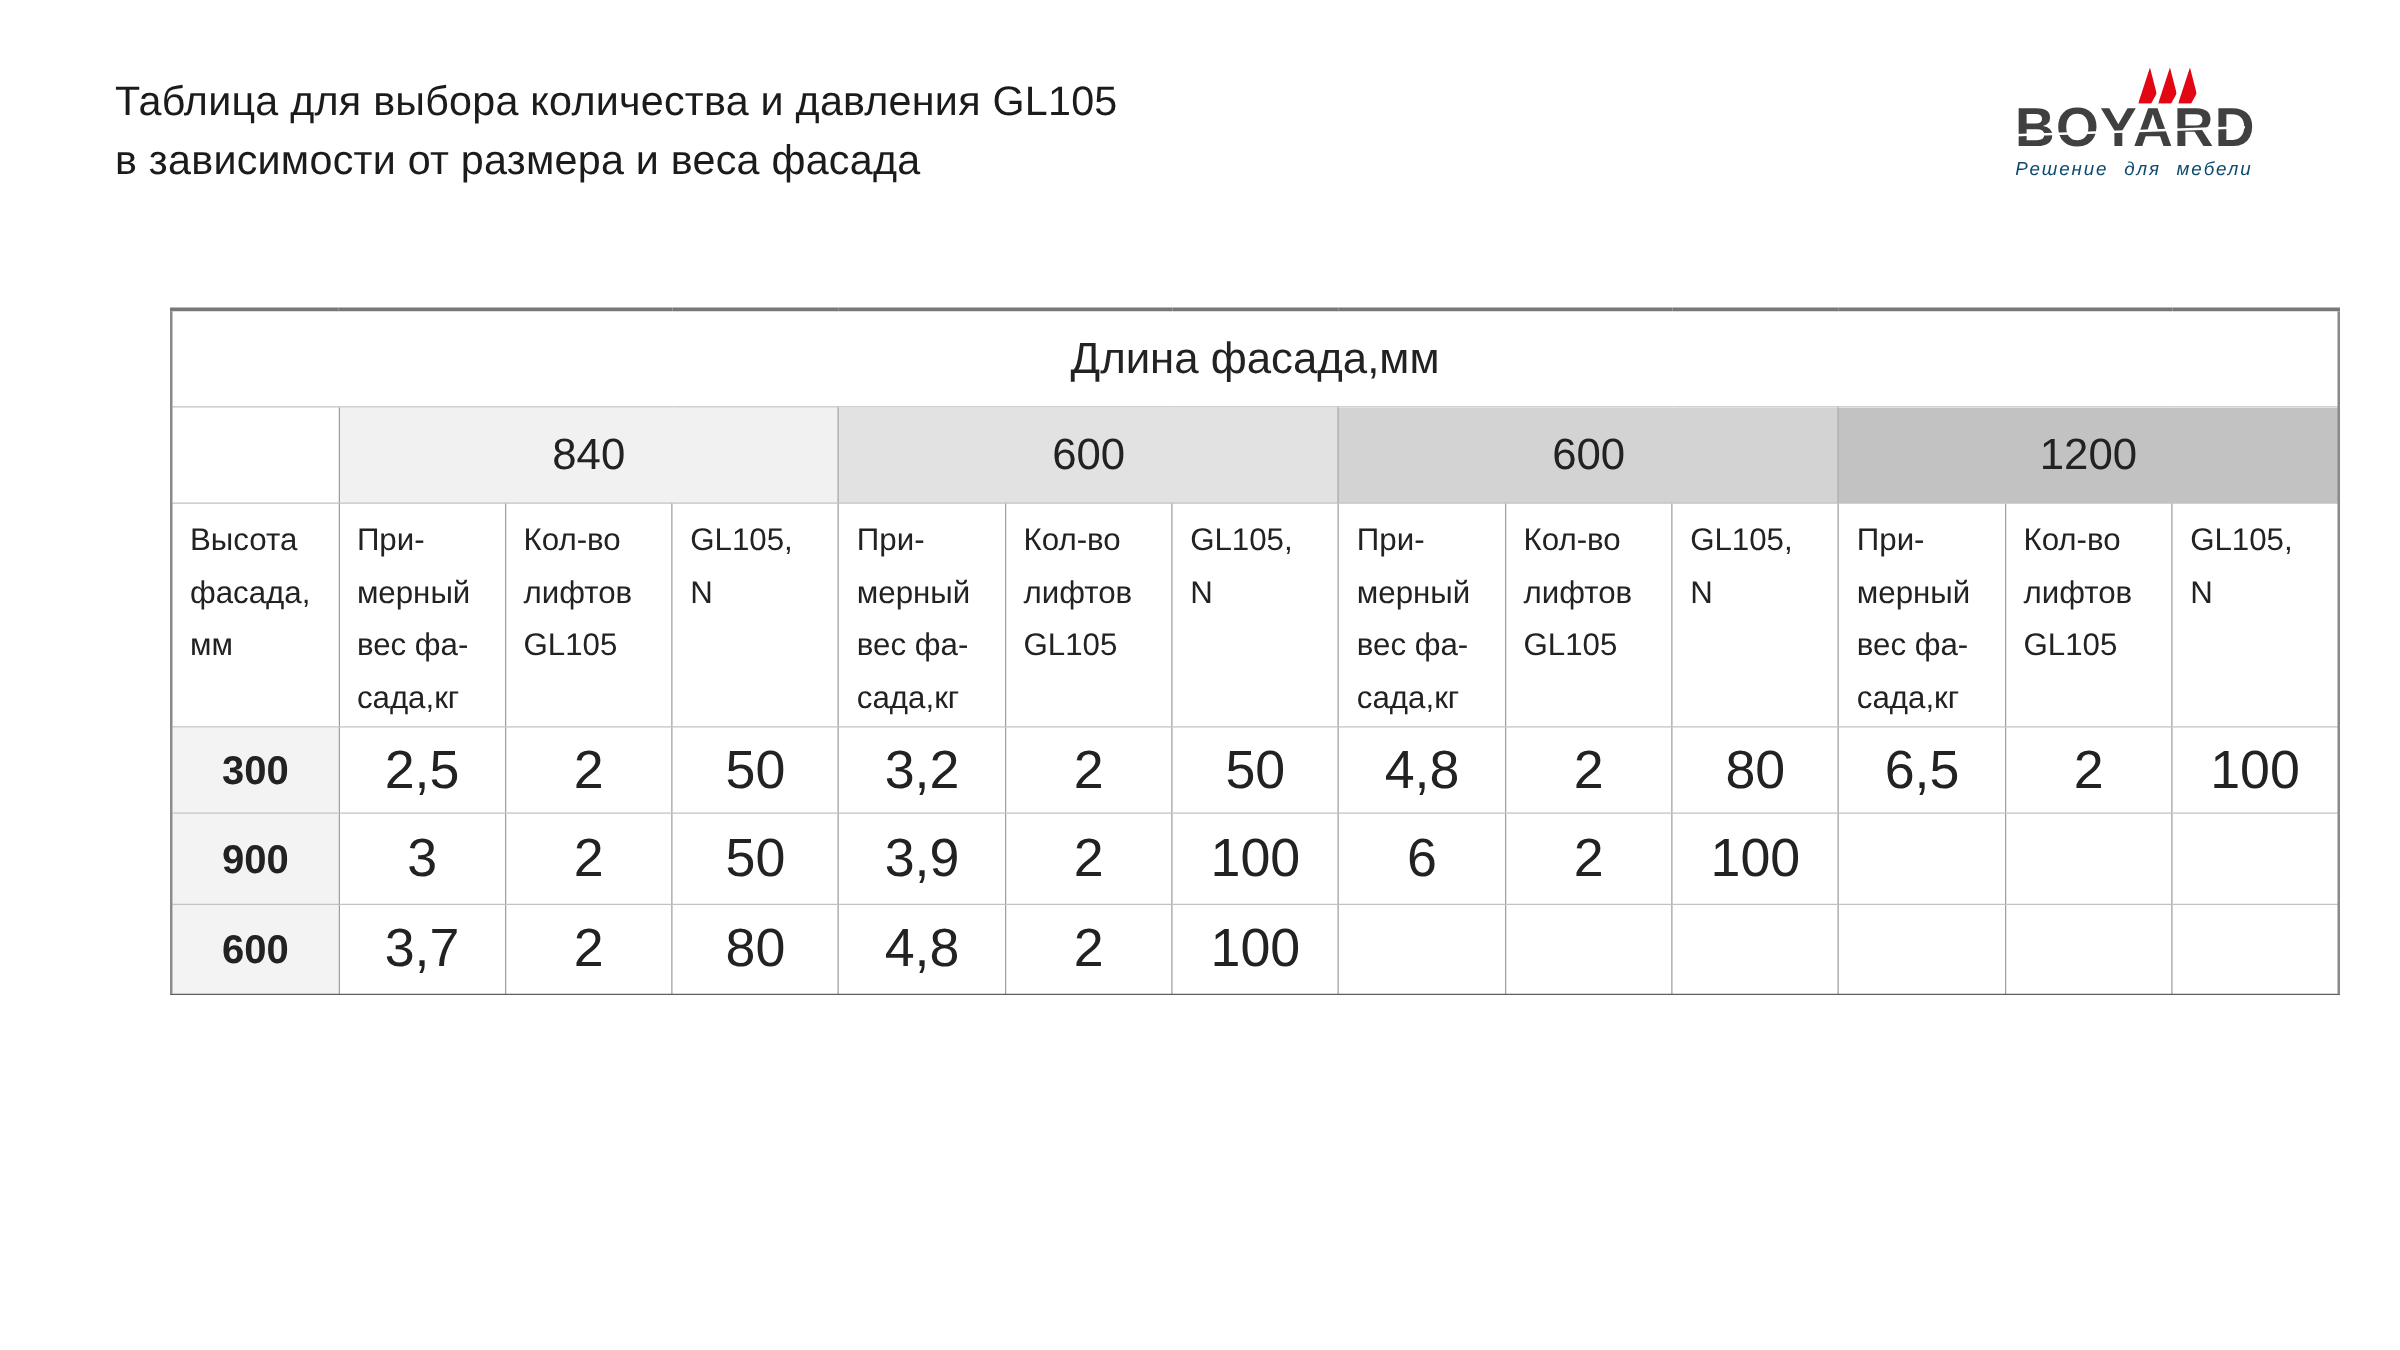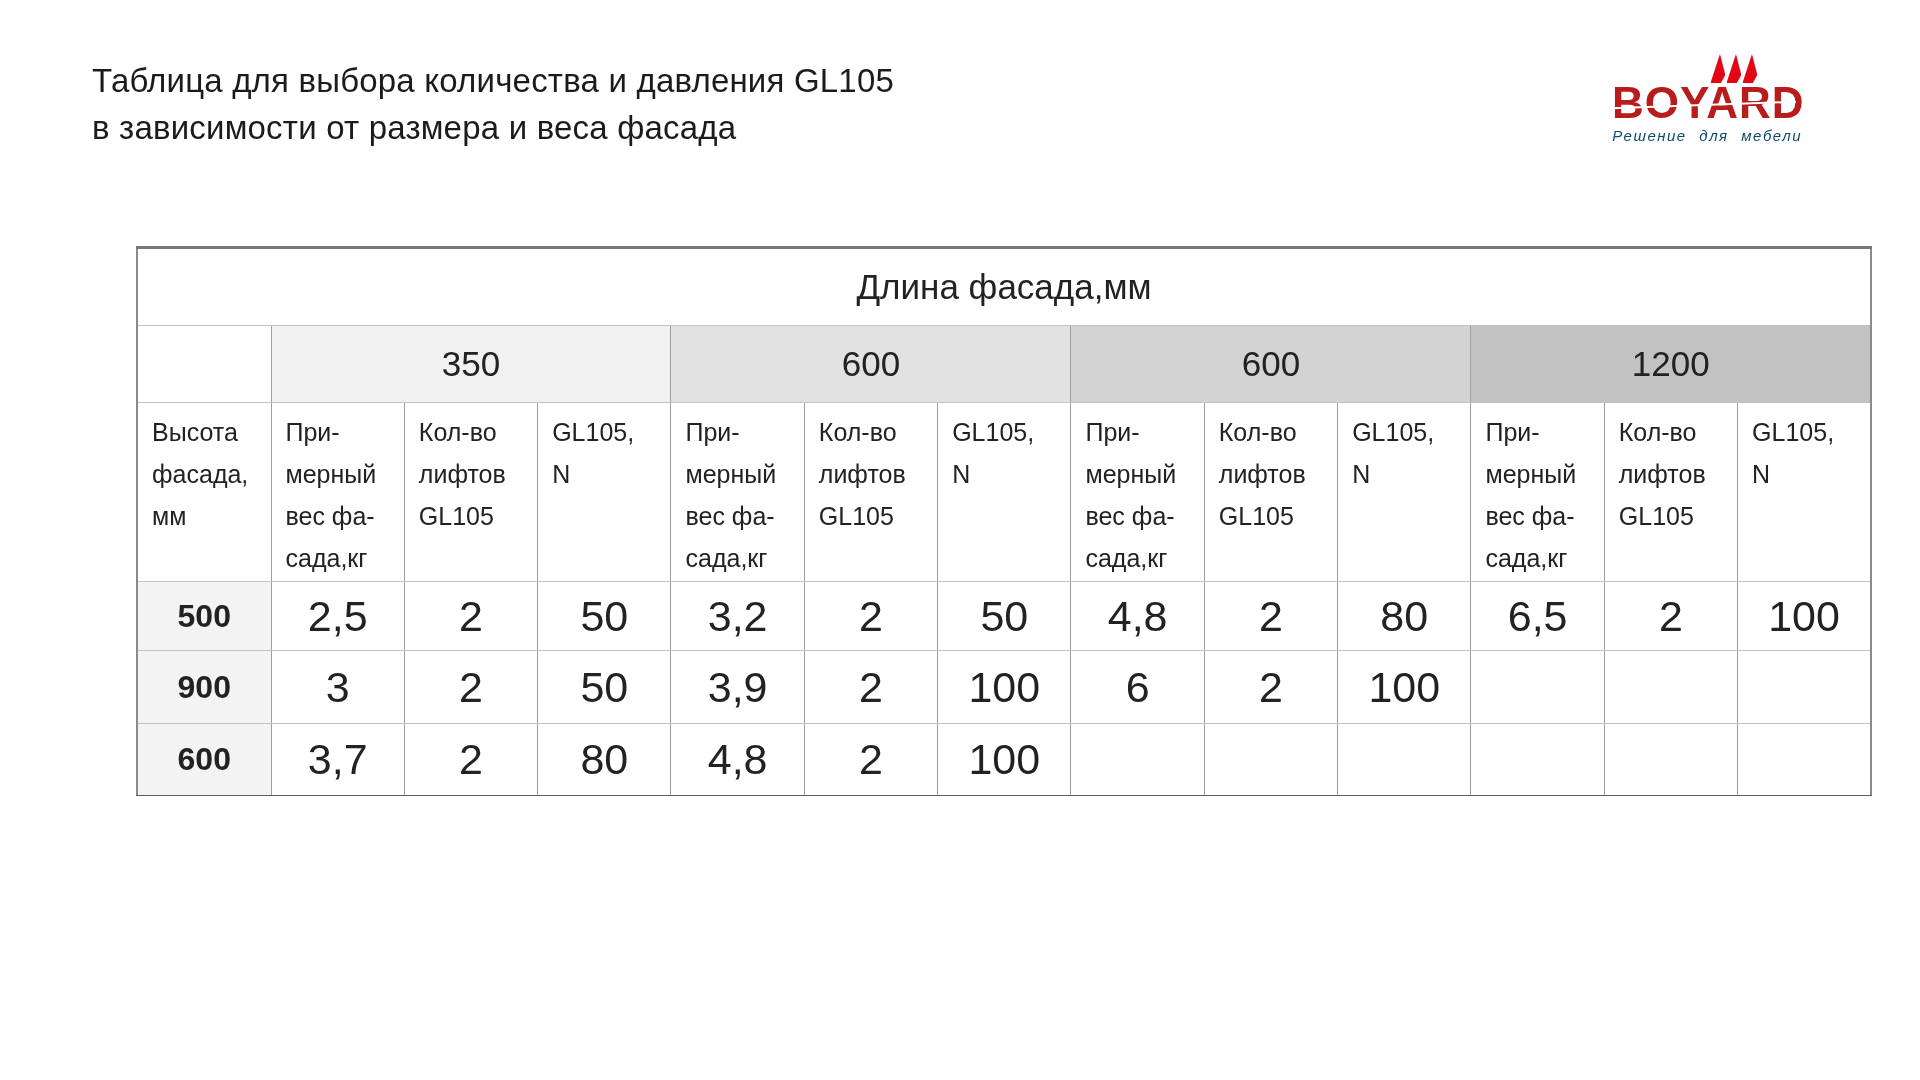"BOYARD" .wordmark { color: #b91c1c -> #404040 }
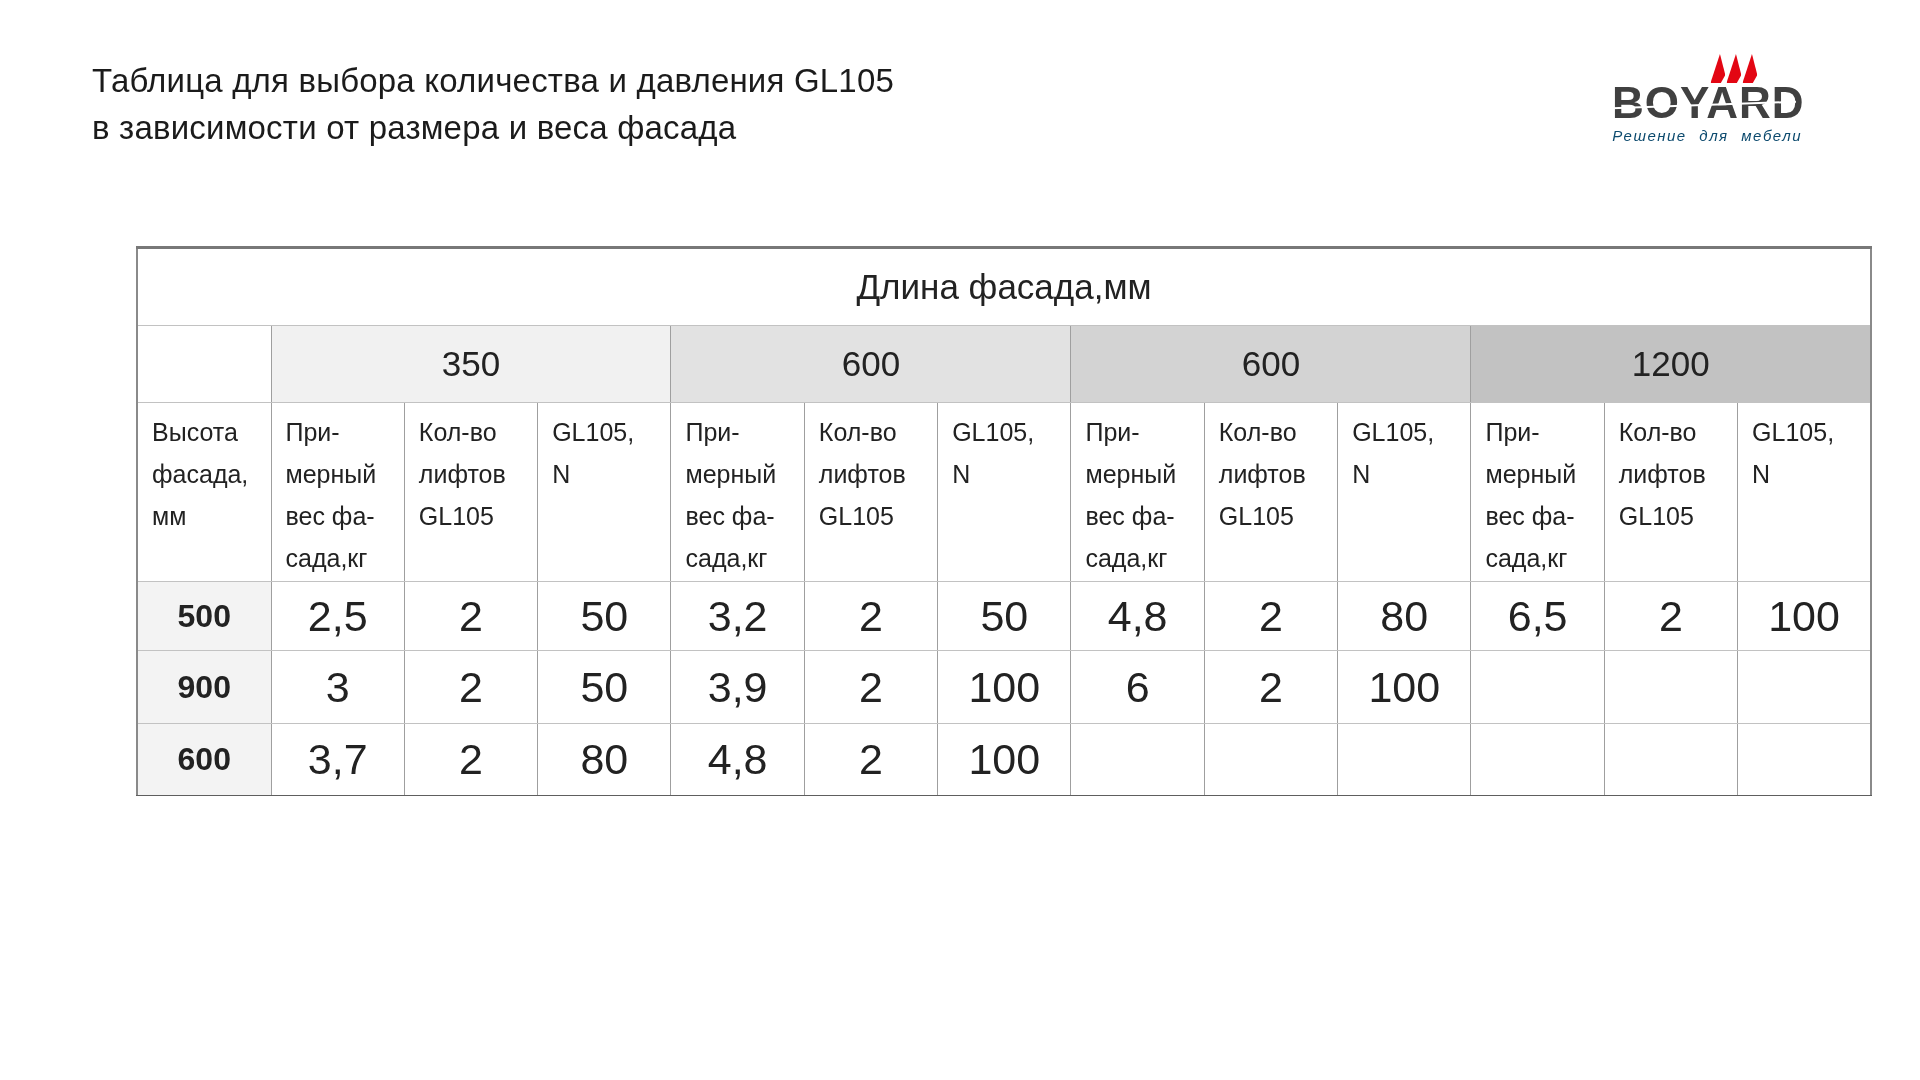"350" td.band-450 { text: 350 -> 840 }
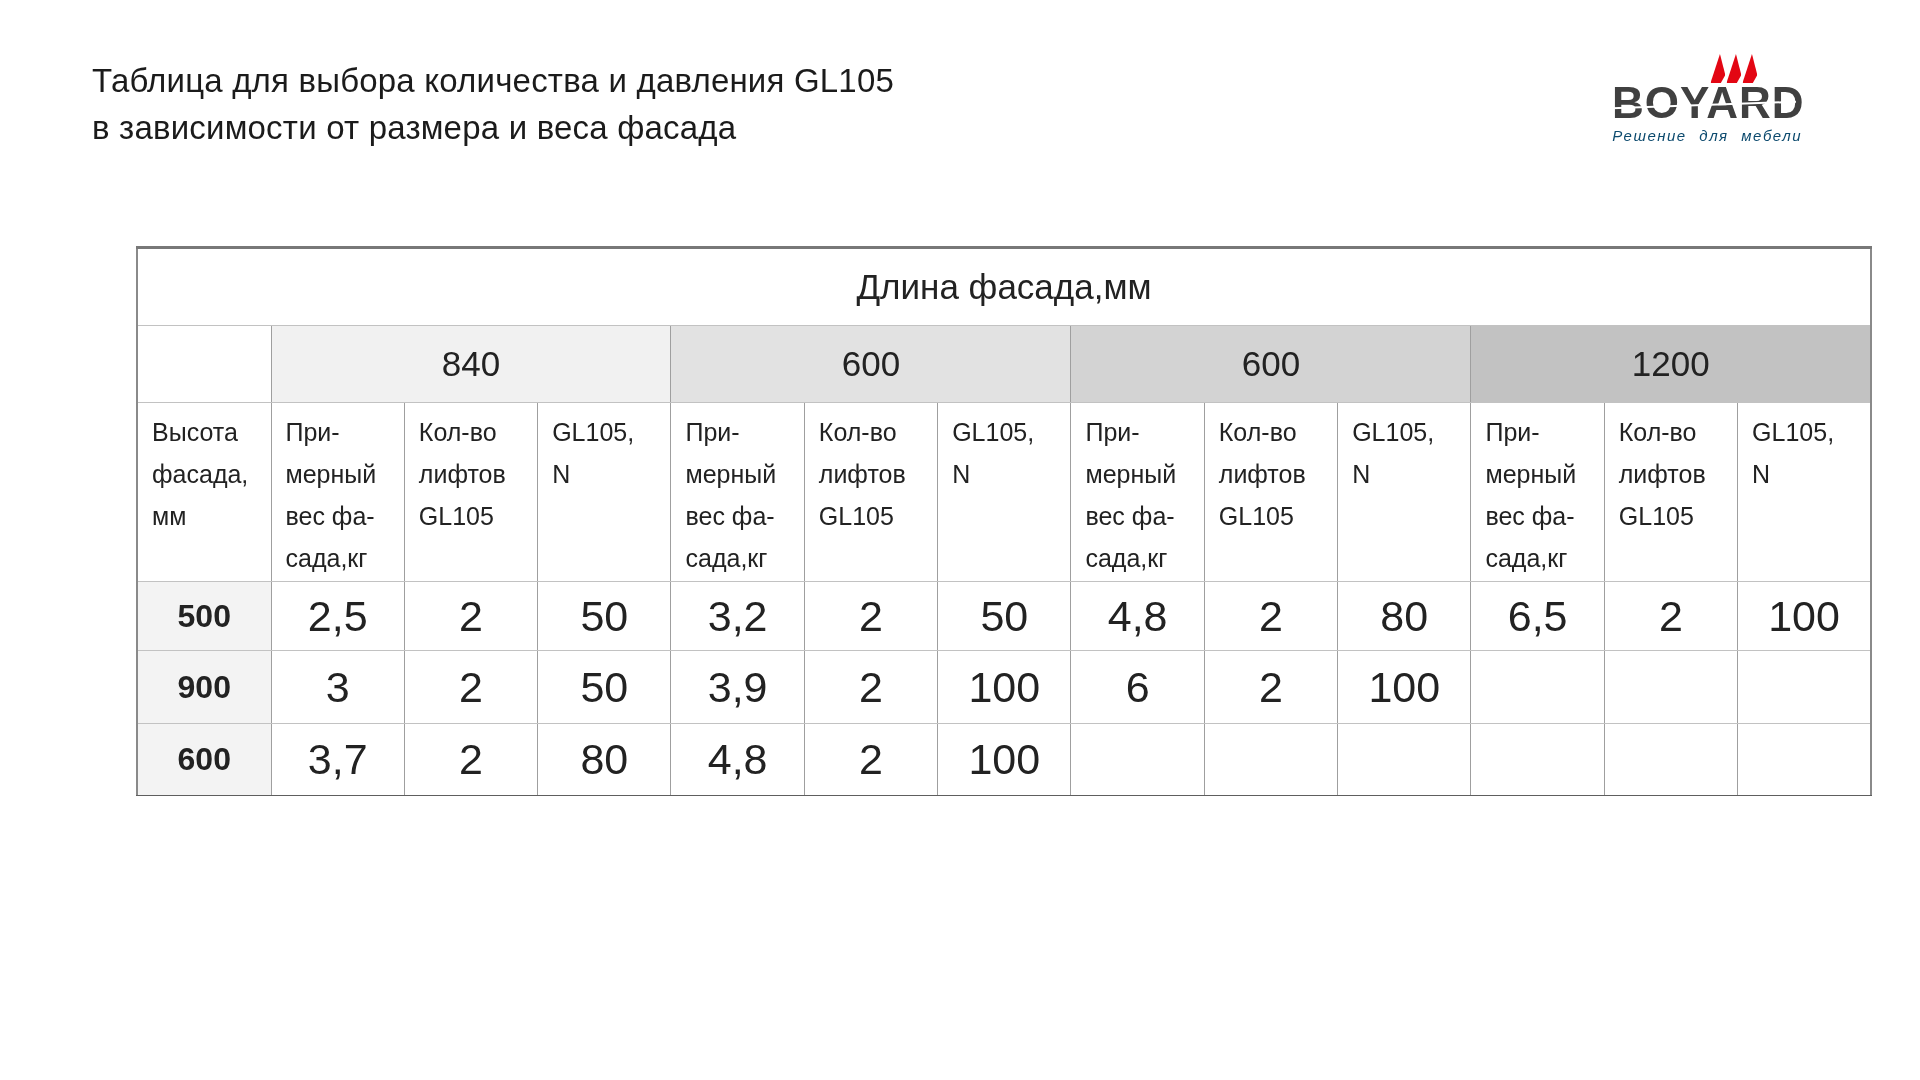"500" td.row-label { text: 500 -> 300 }
